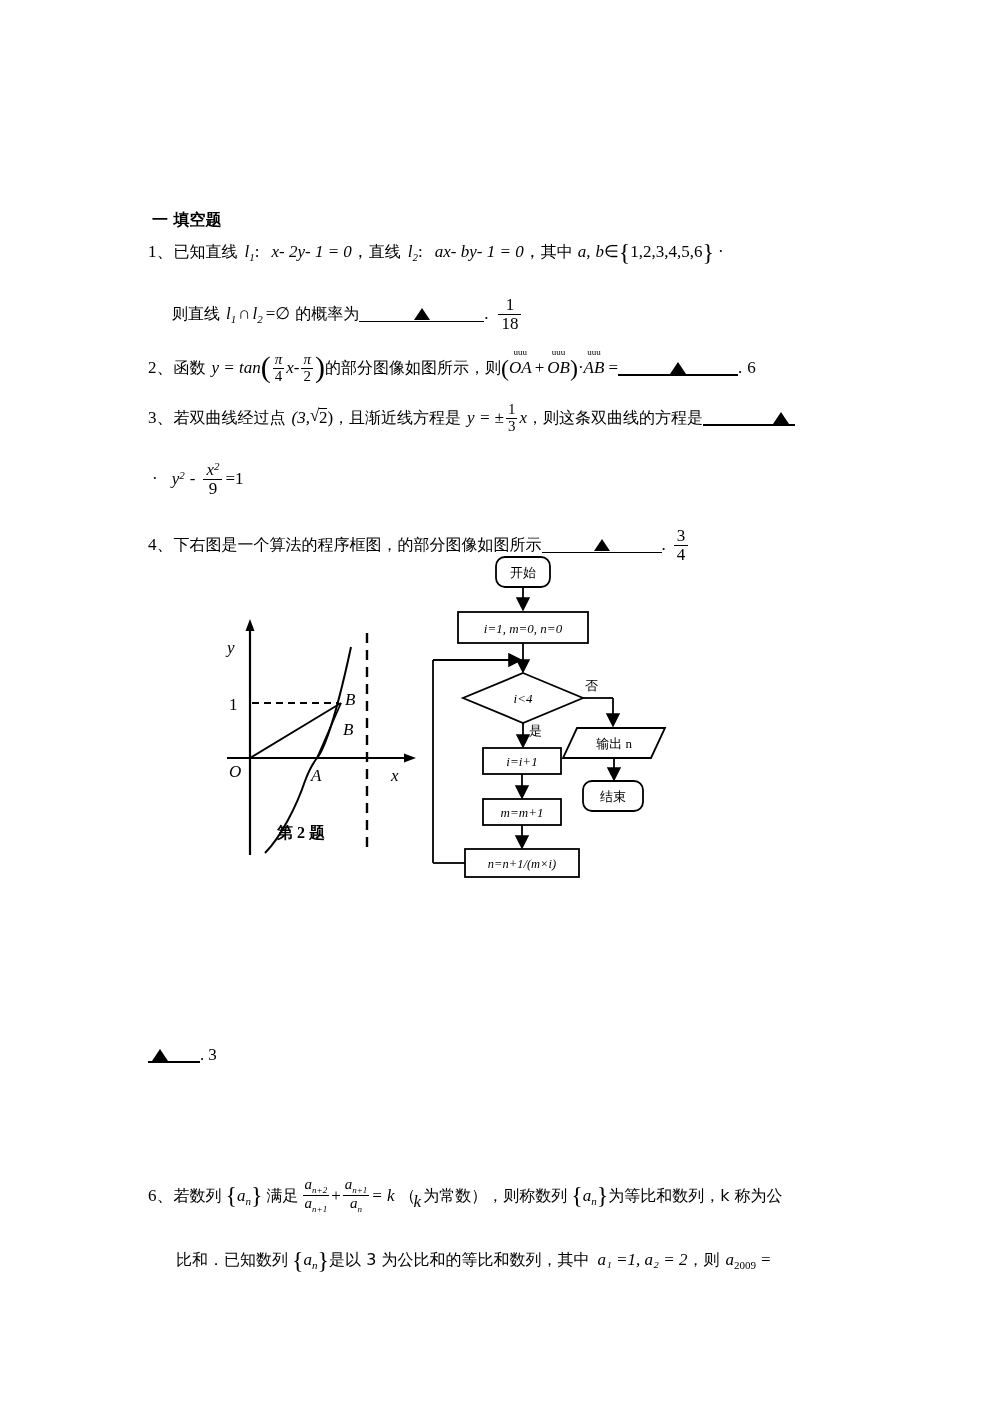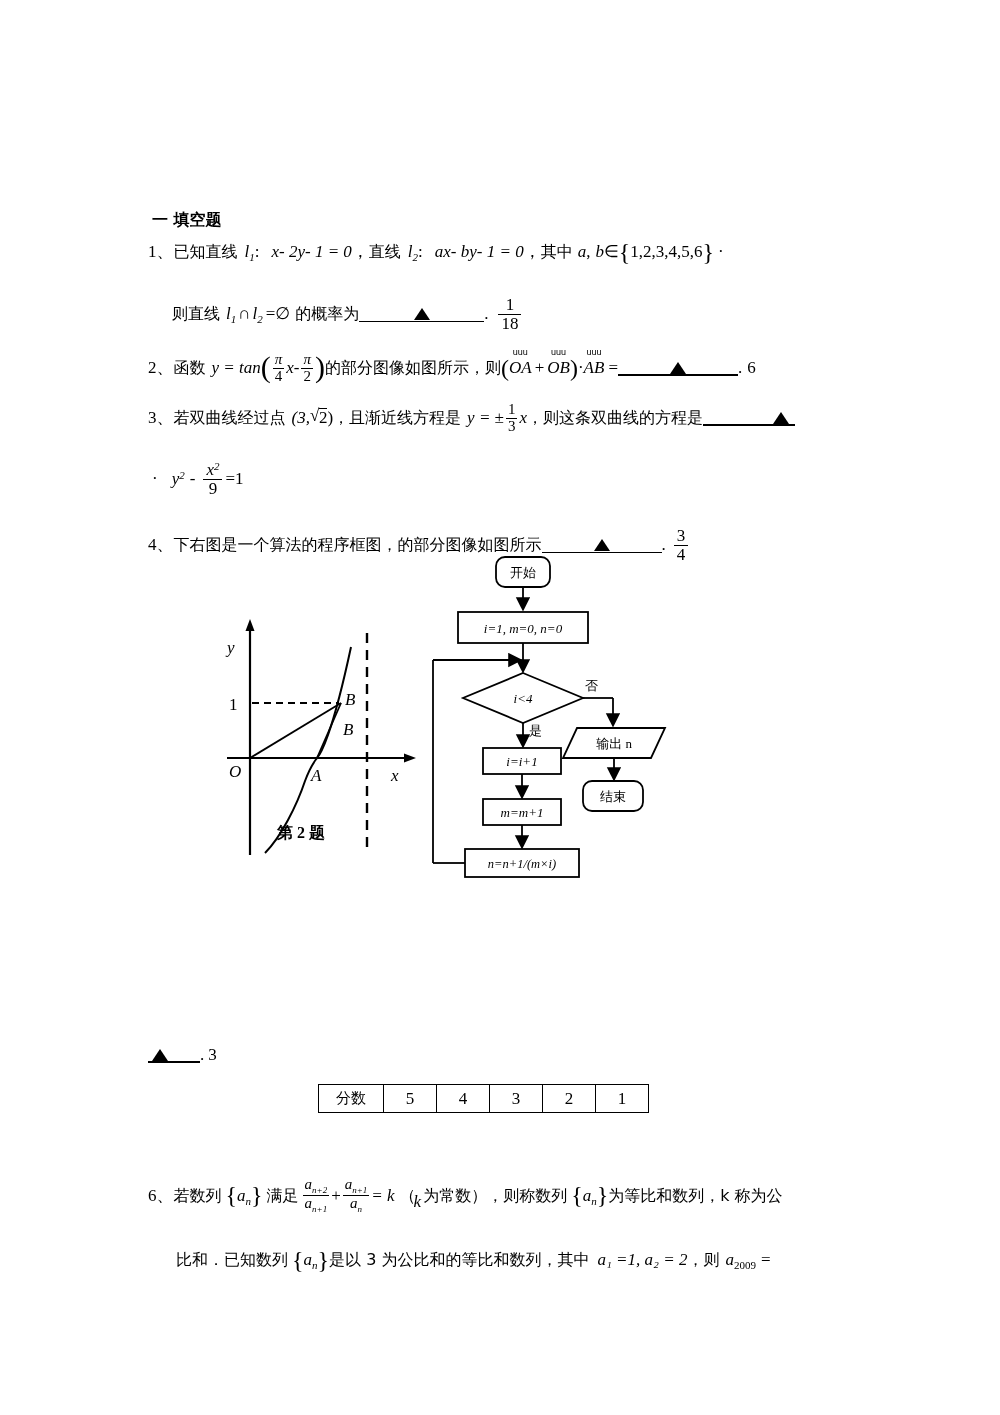"uuu" .vec .acc { font-family: Liberation Sans, sans-serif -> Liberation Serif, serif }
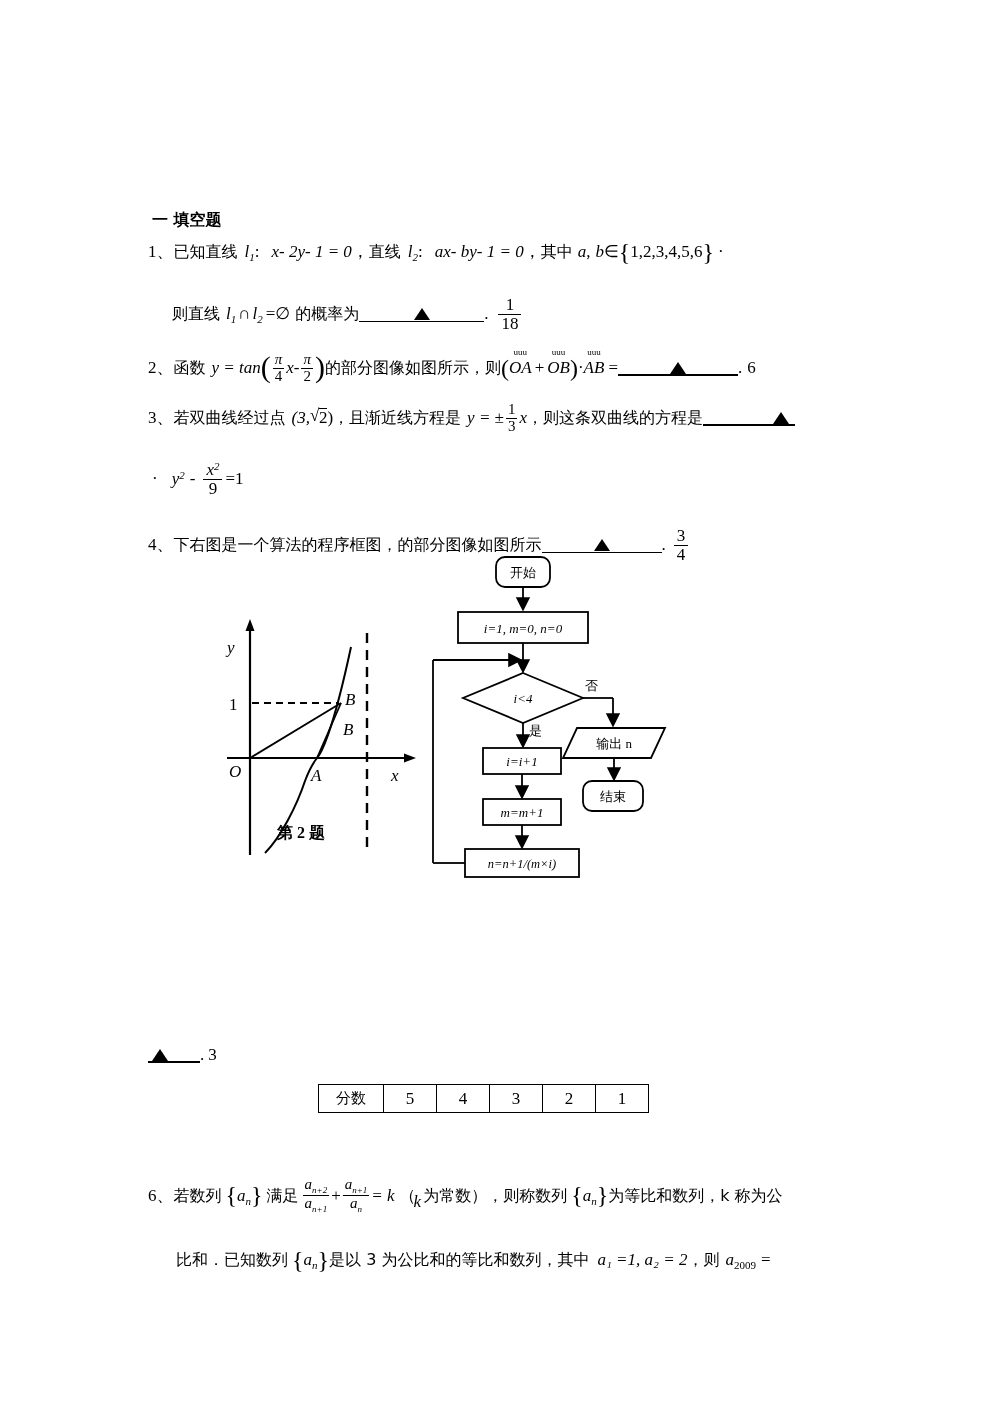"分数" tr { html: <tr> <td>分数</td> <td>5</td> <td>4</td> <td>3</td> <td>2</td> <td>1</td> </tr> -> none }
